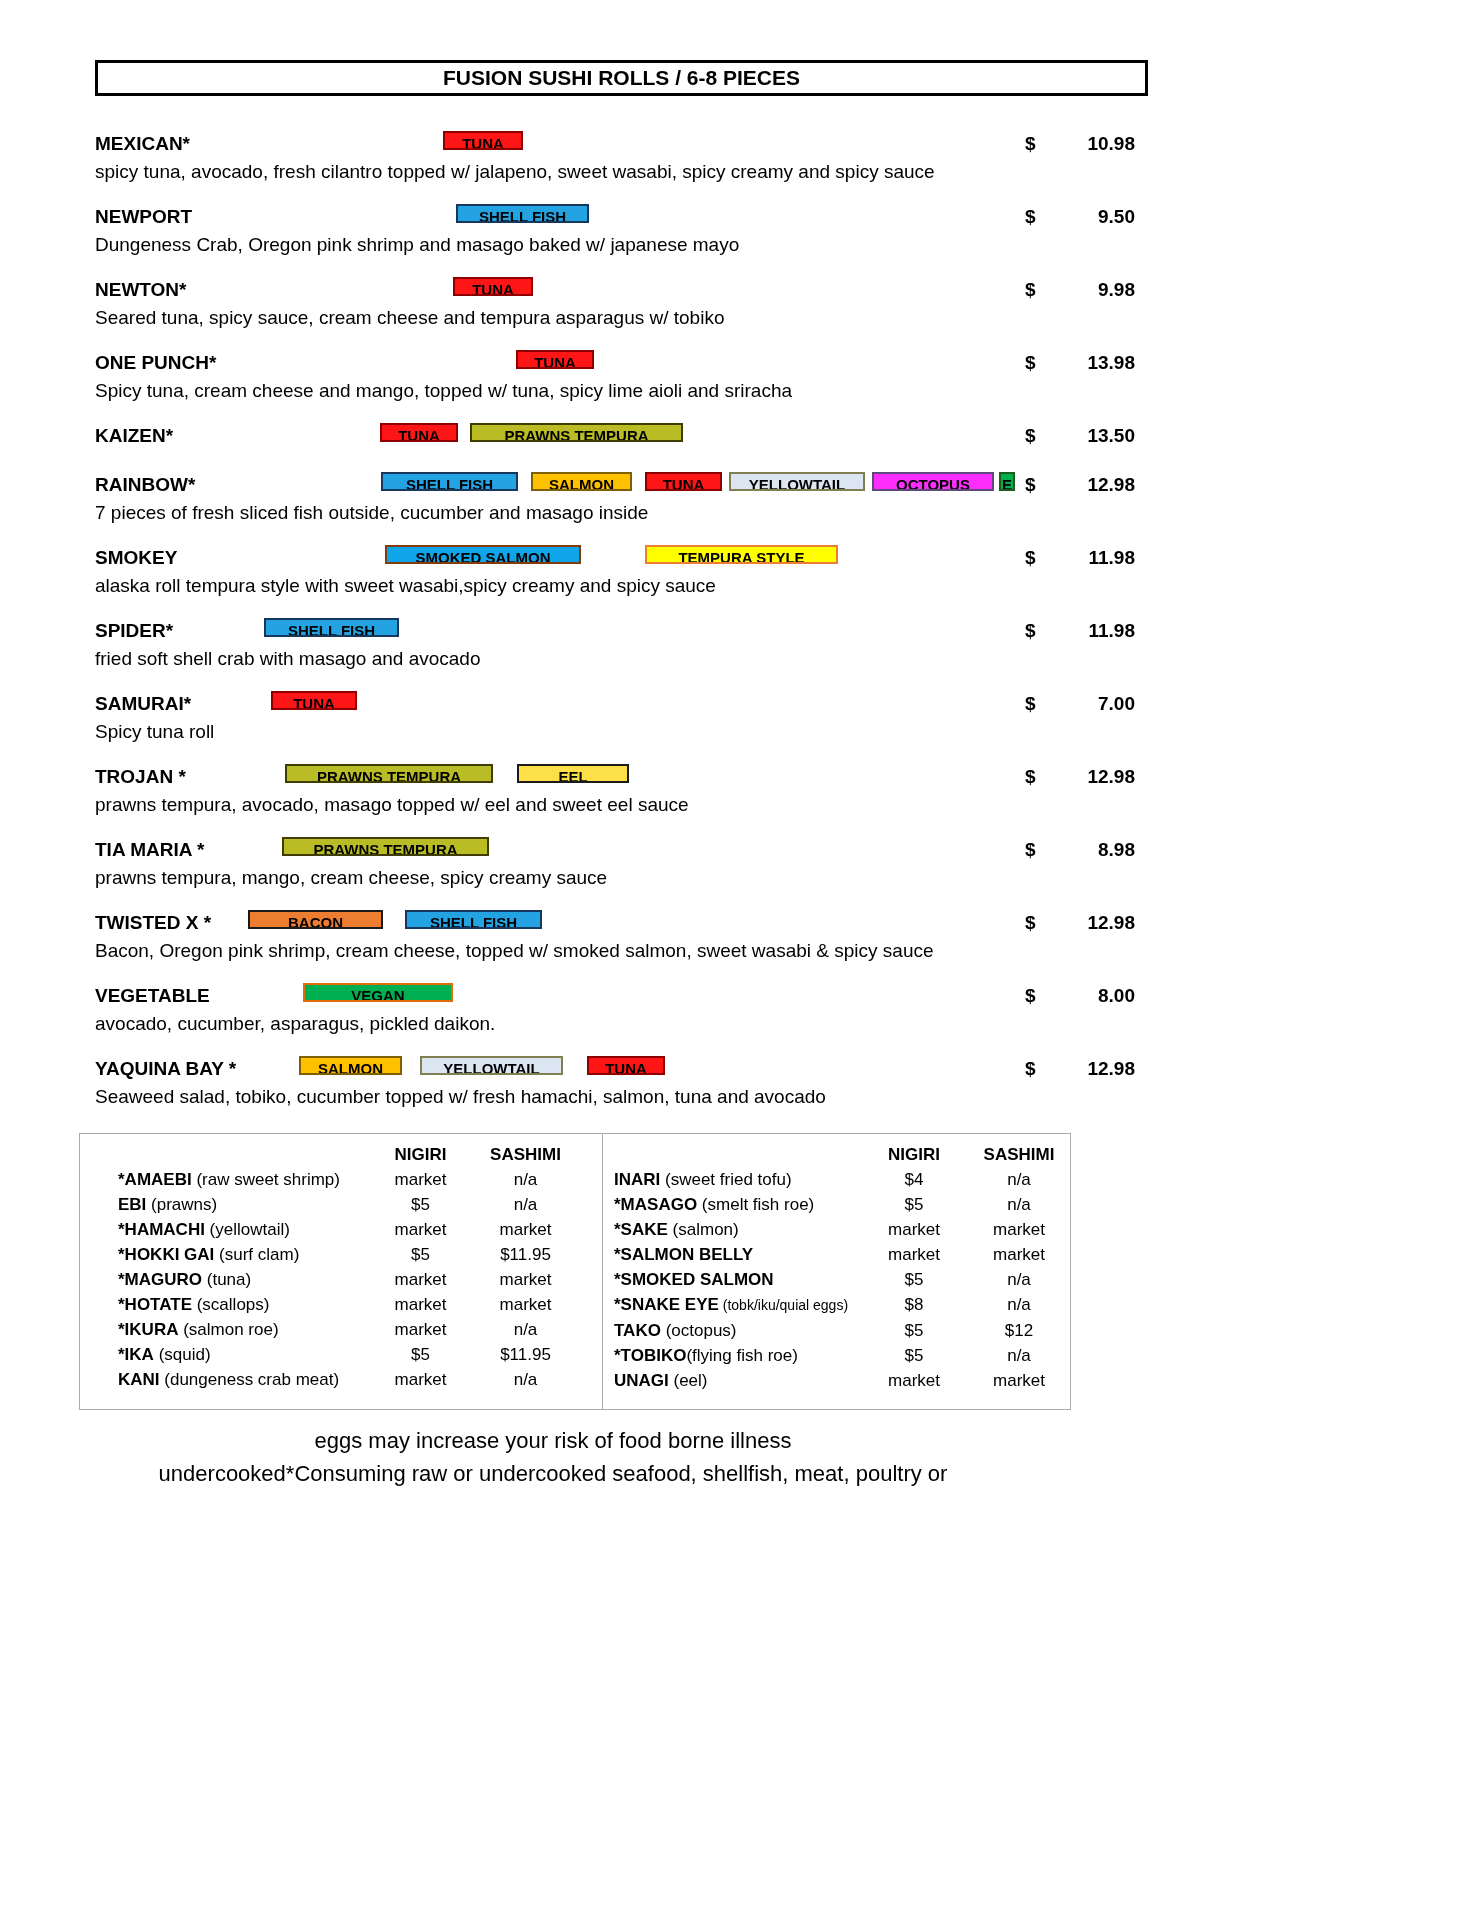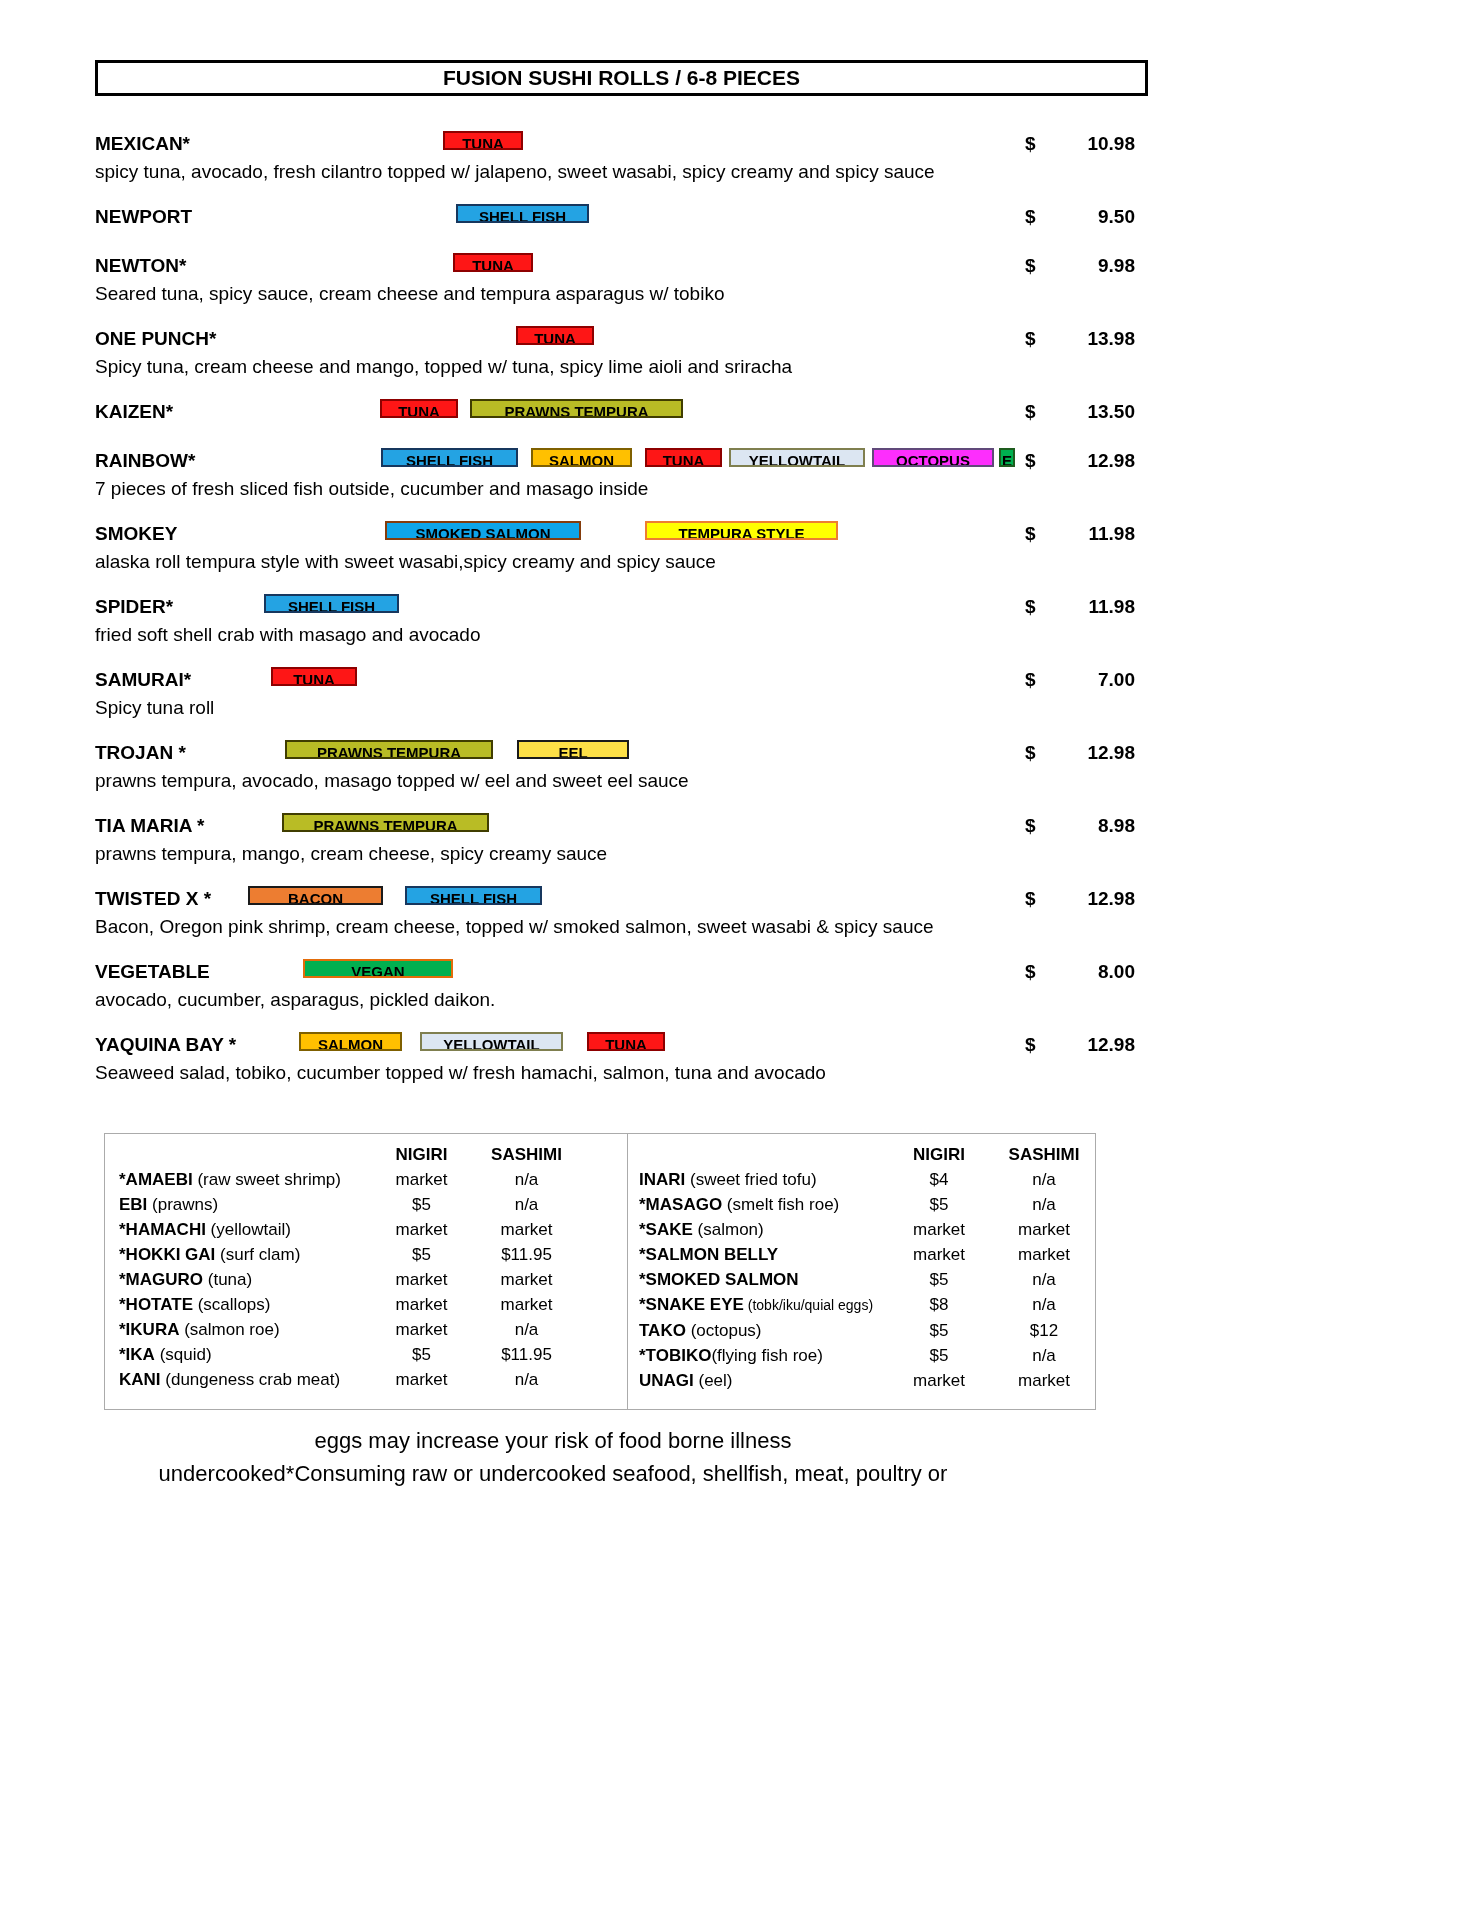"Dungeness Crab, Oregon pink shrimp" div.roll-desc { html: none -> <div>Dungeness Crab, Oregon pink shrimp and masago baked w/ japanese mayo</div> }
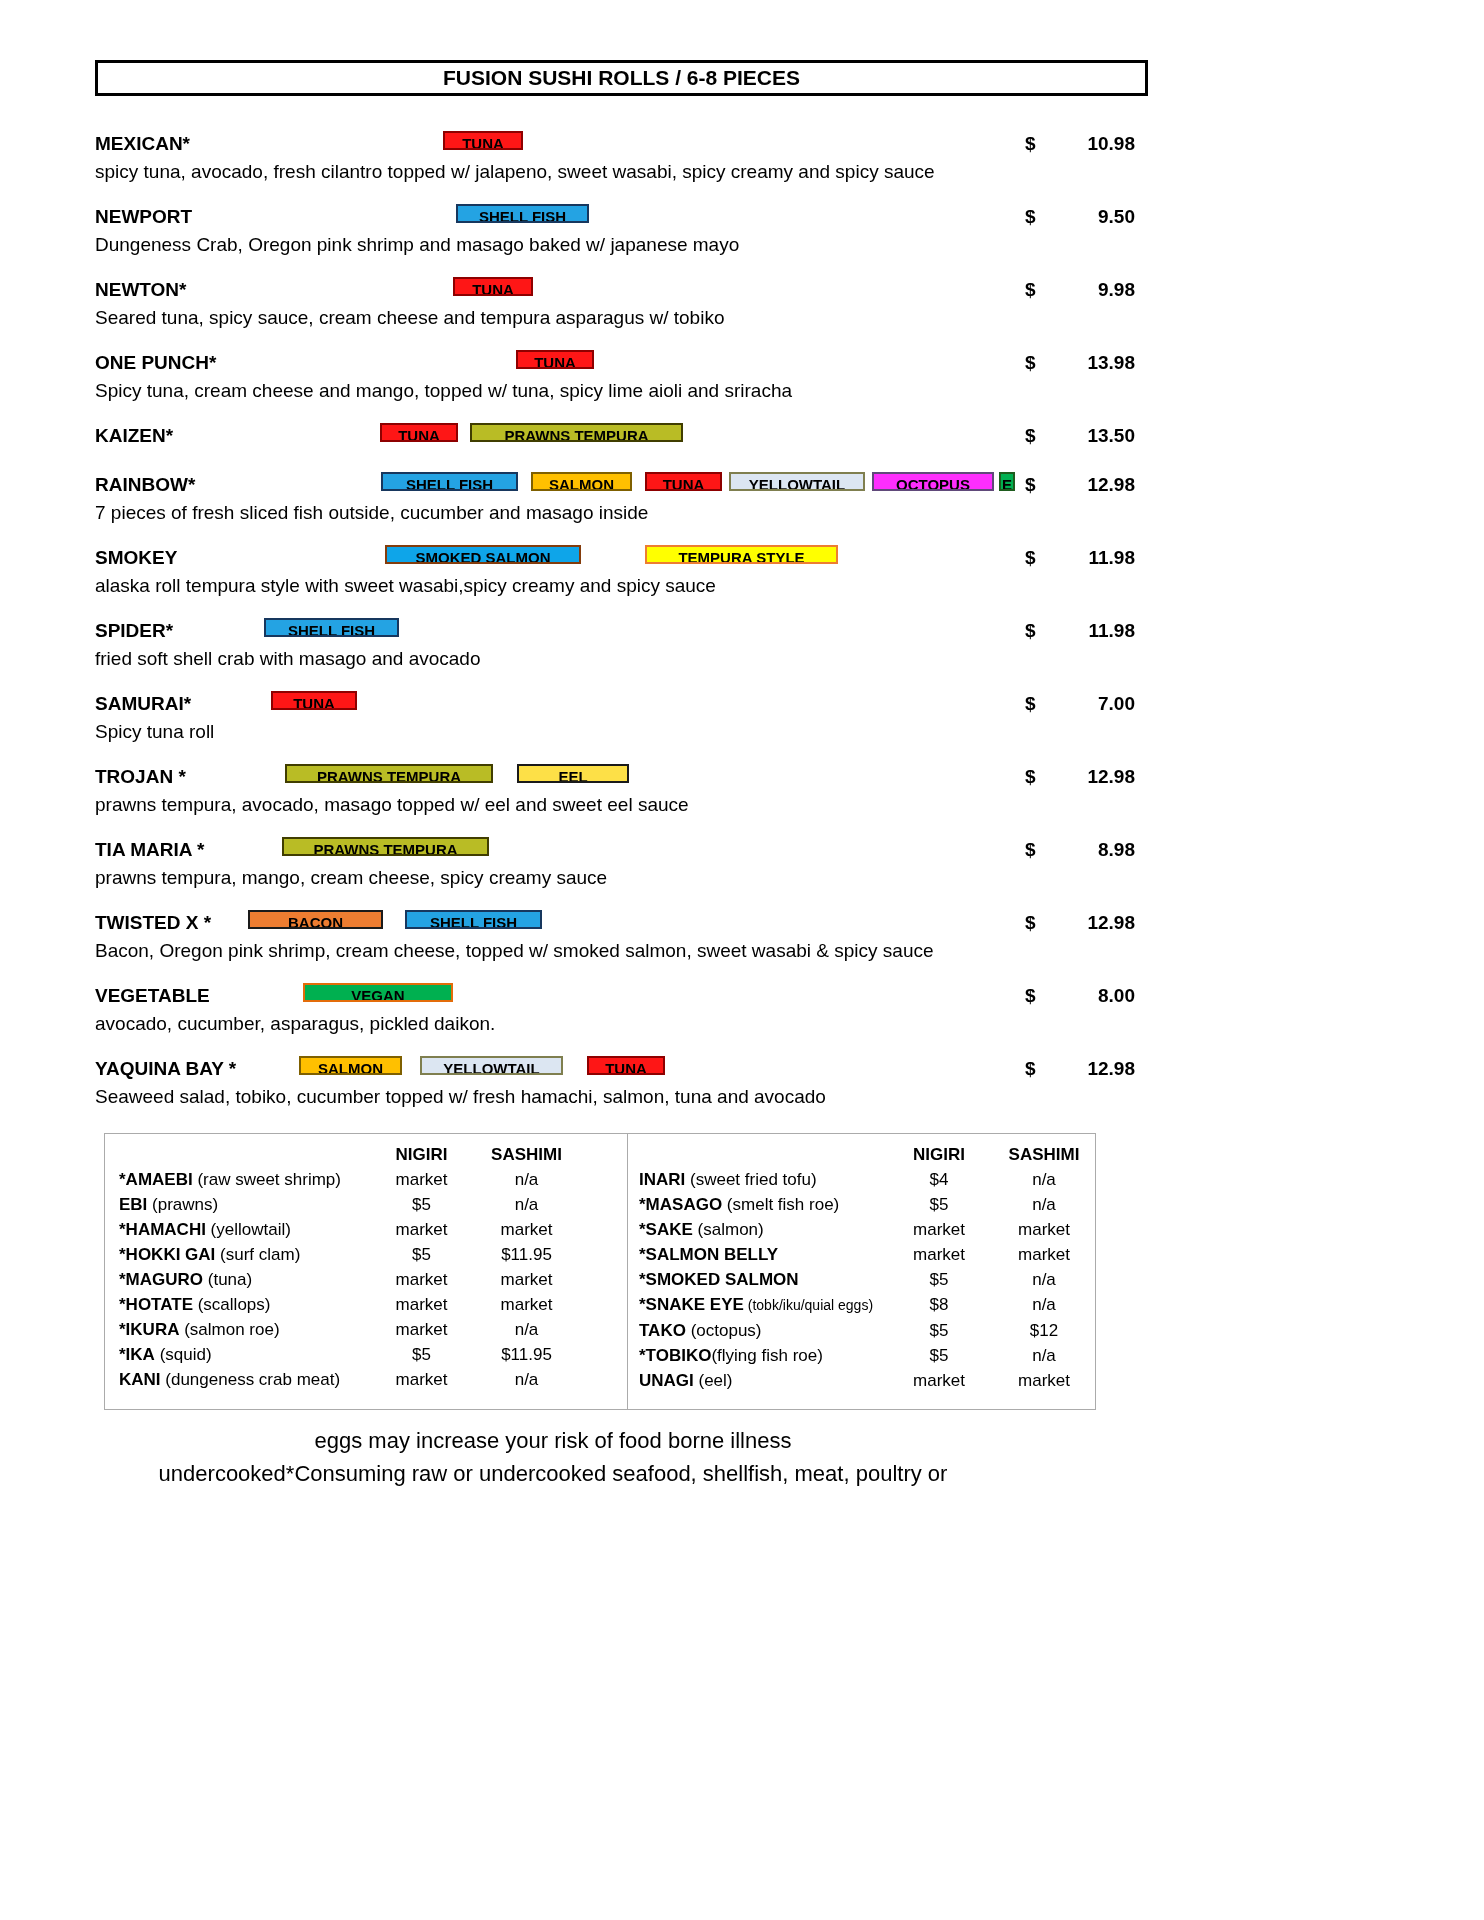"NIGIRI" .list-box { left: 104px -> 79px; padding-left: none -> 24px }
